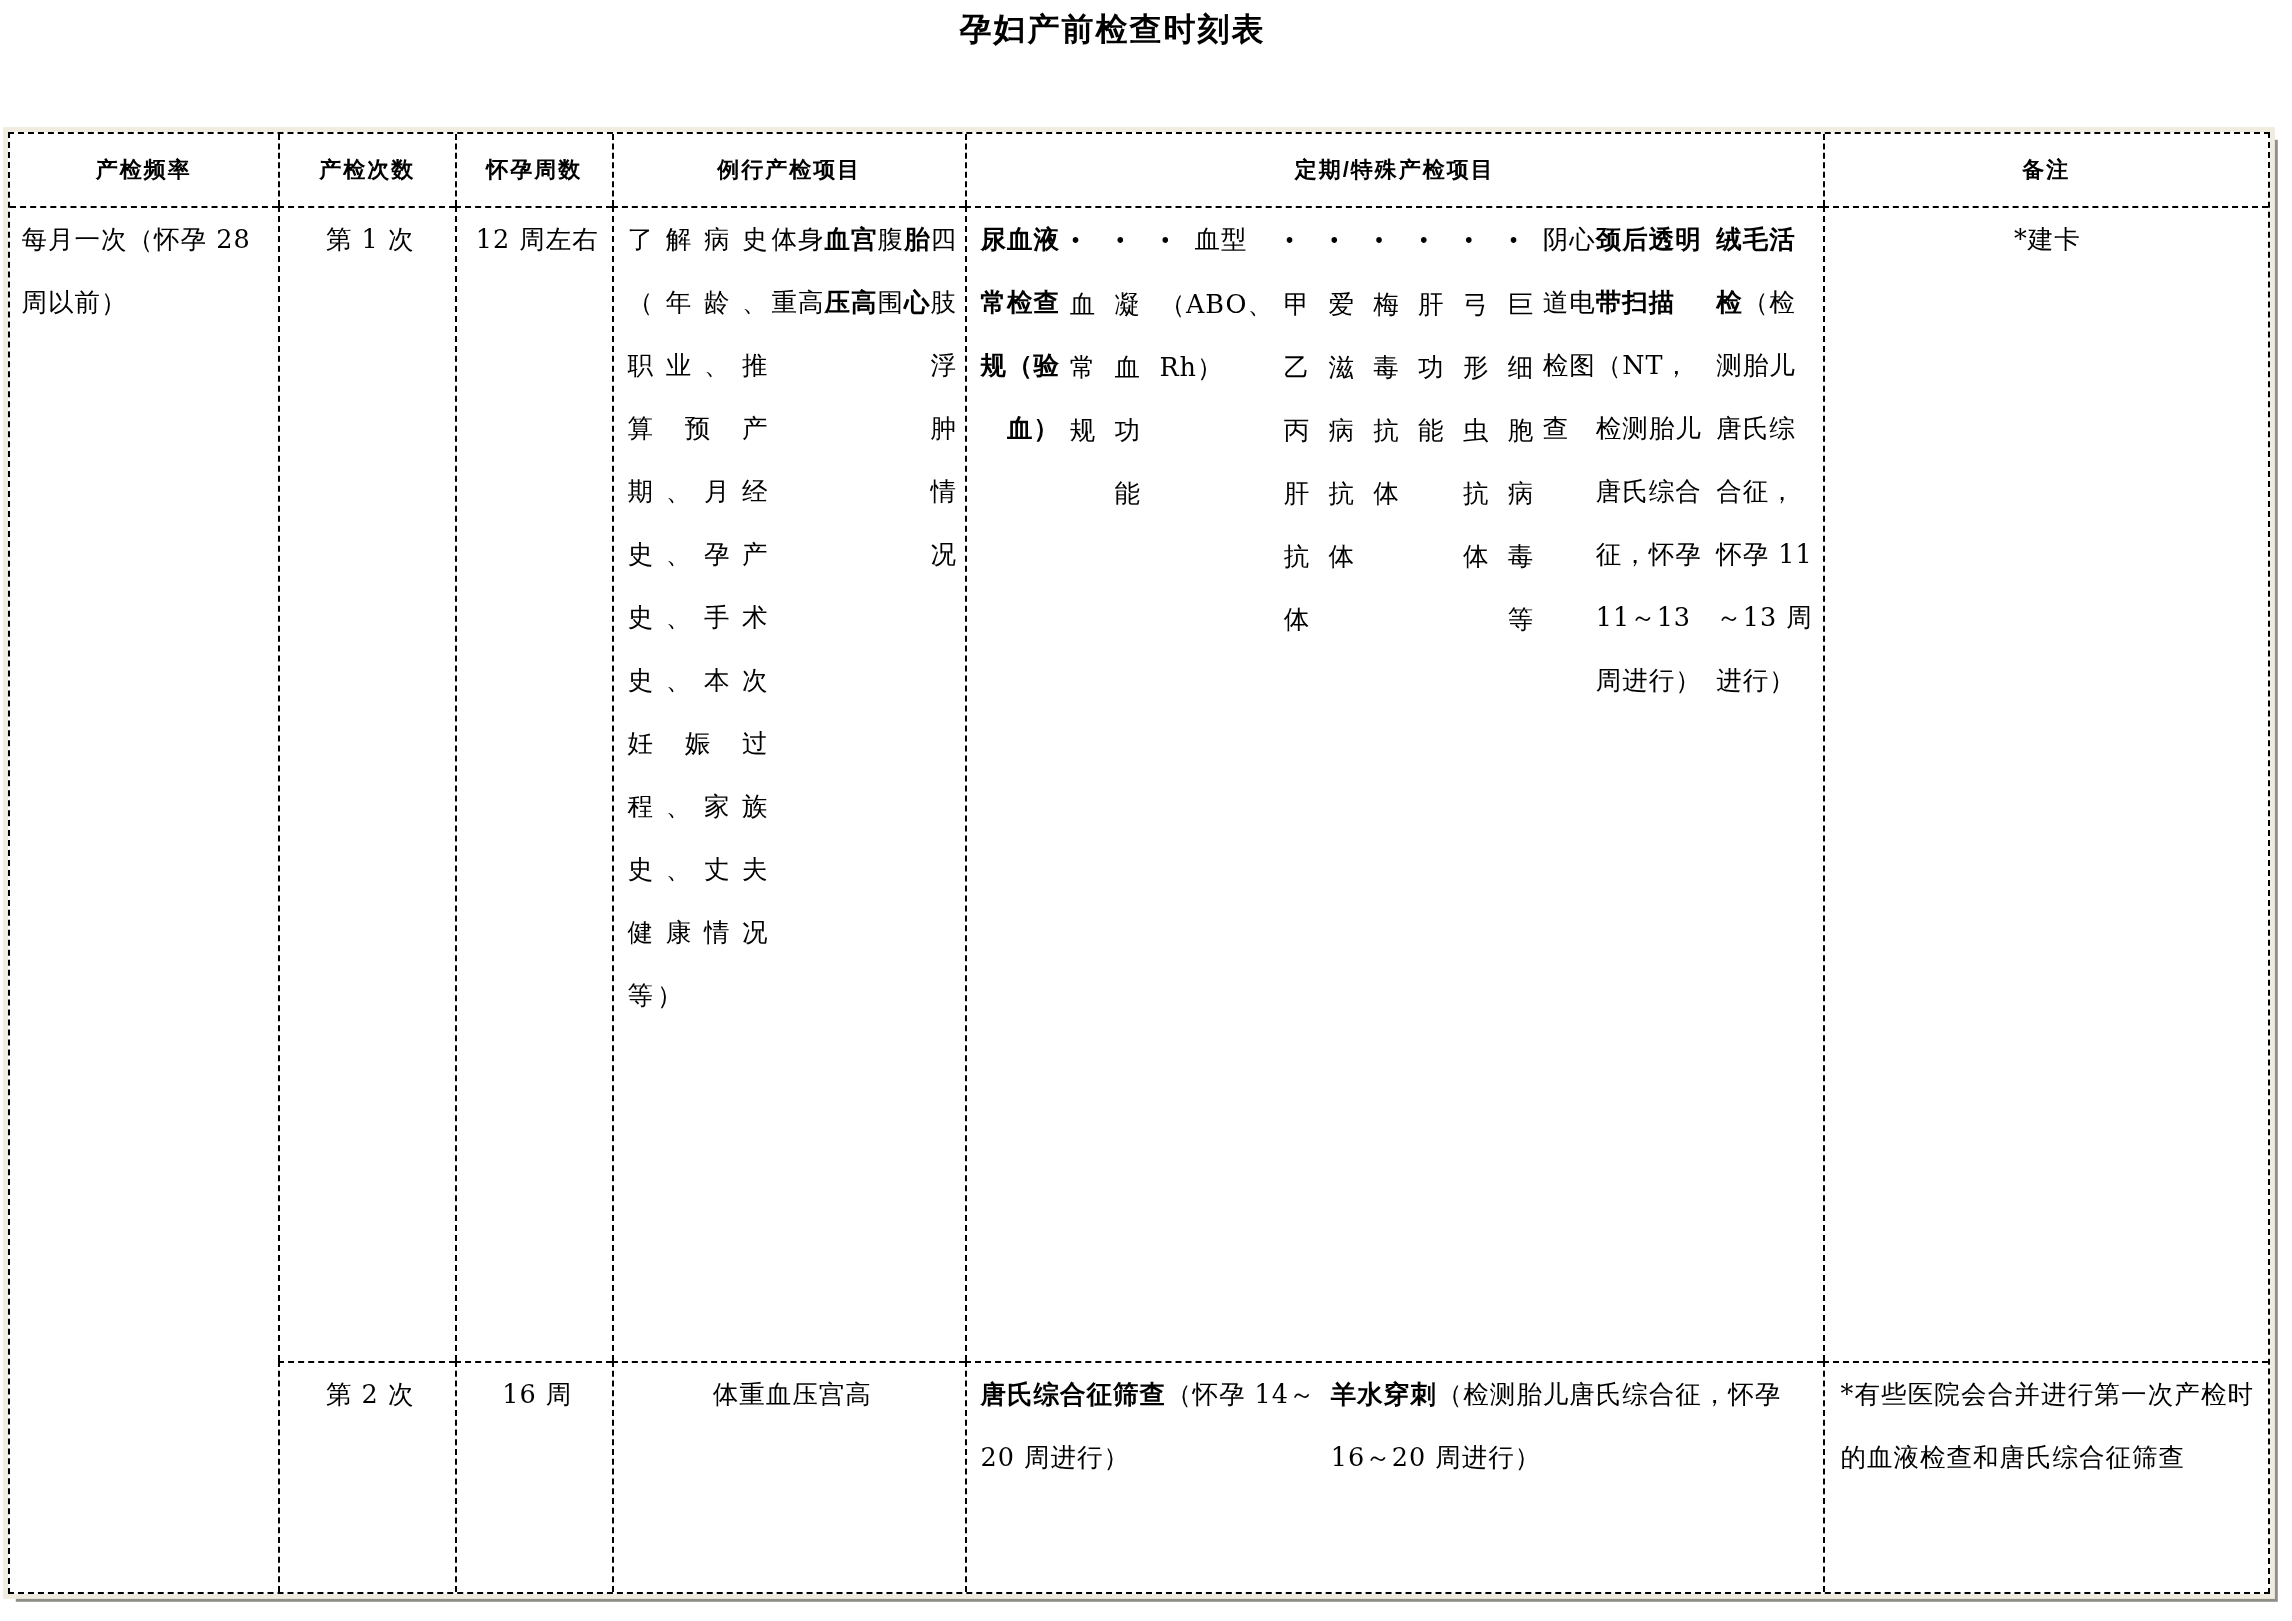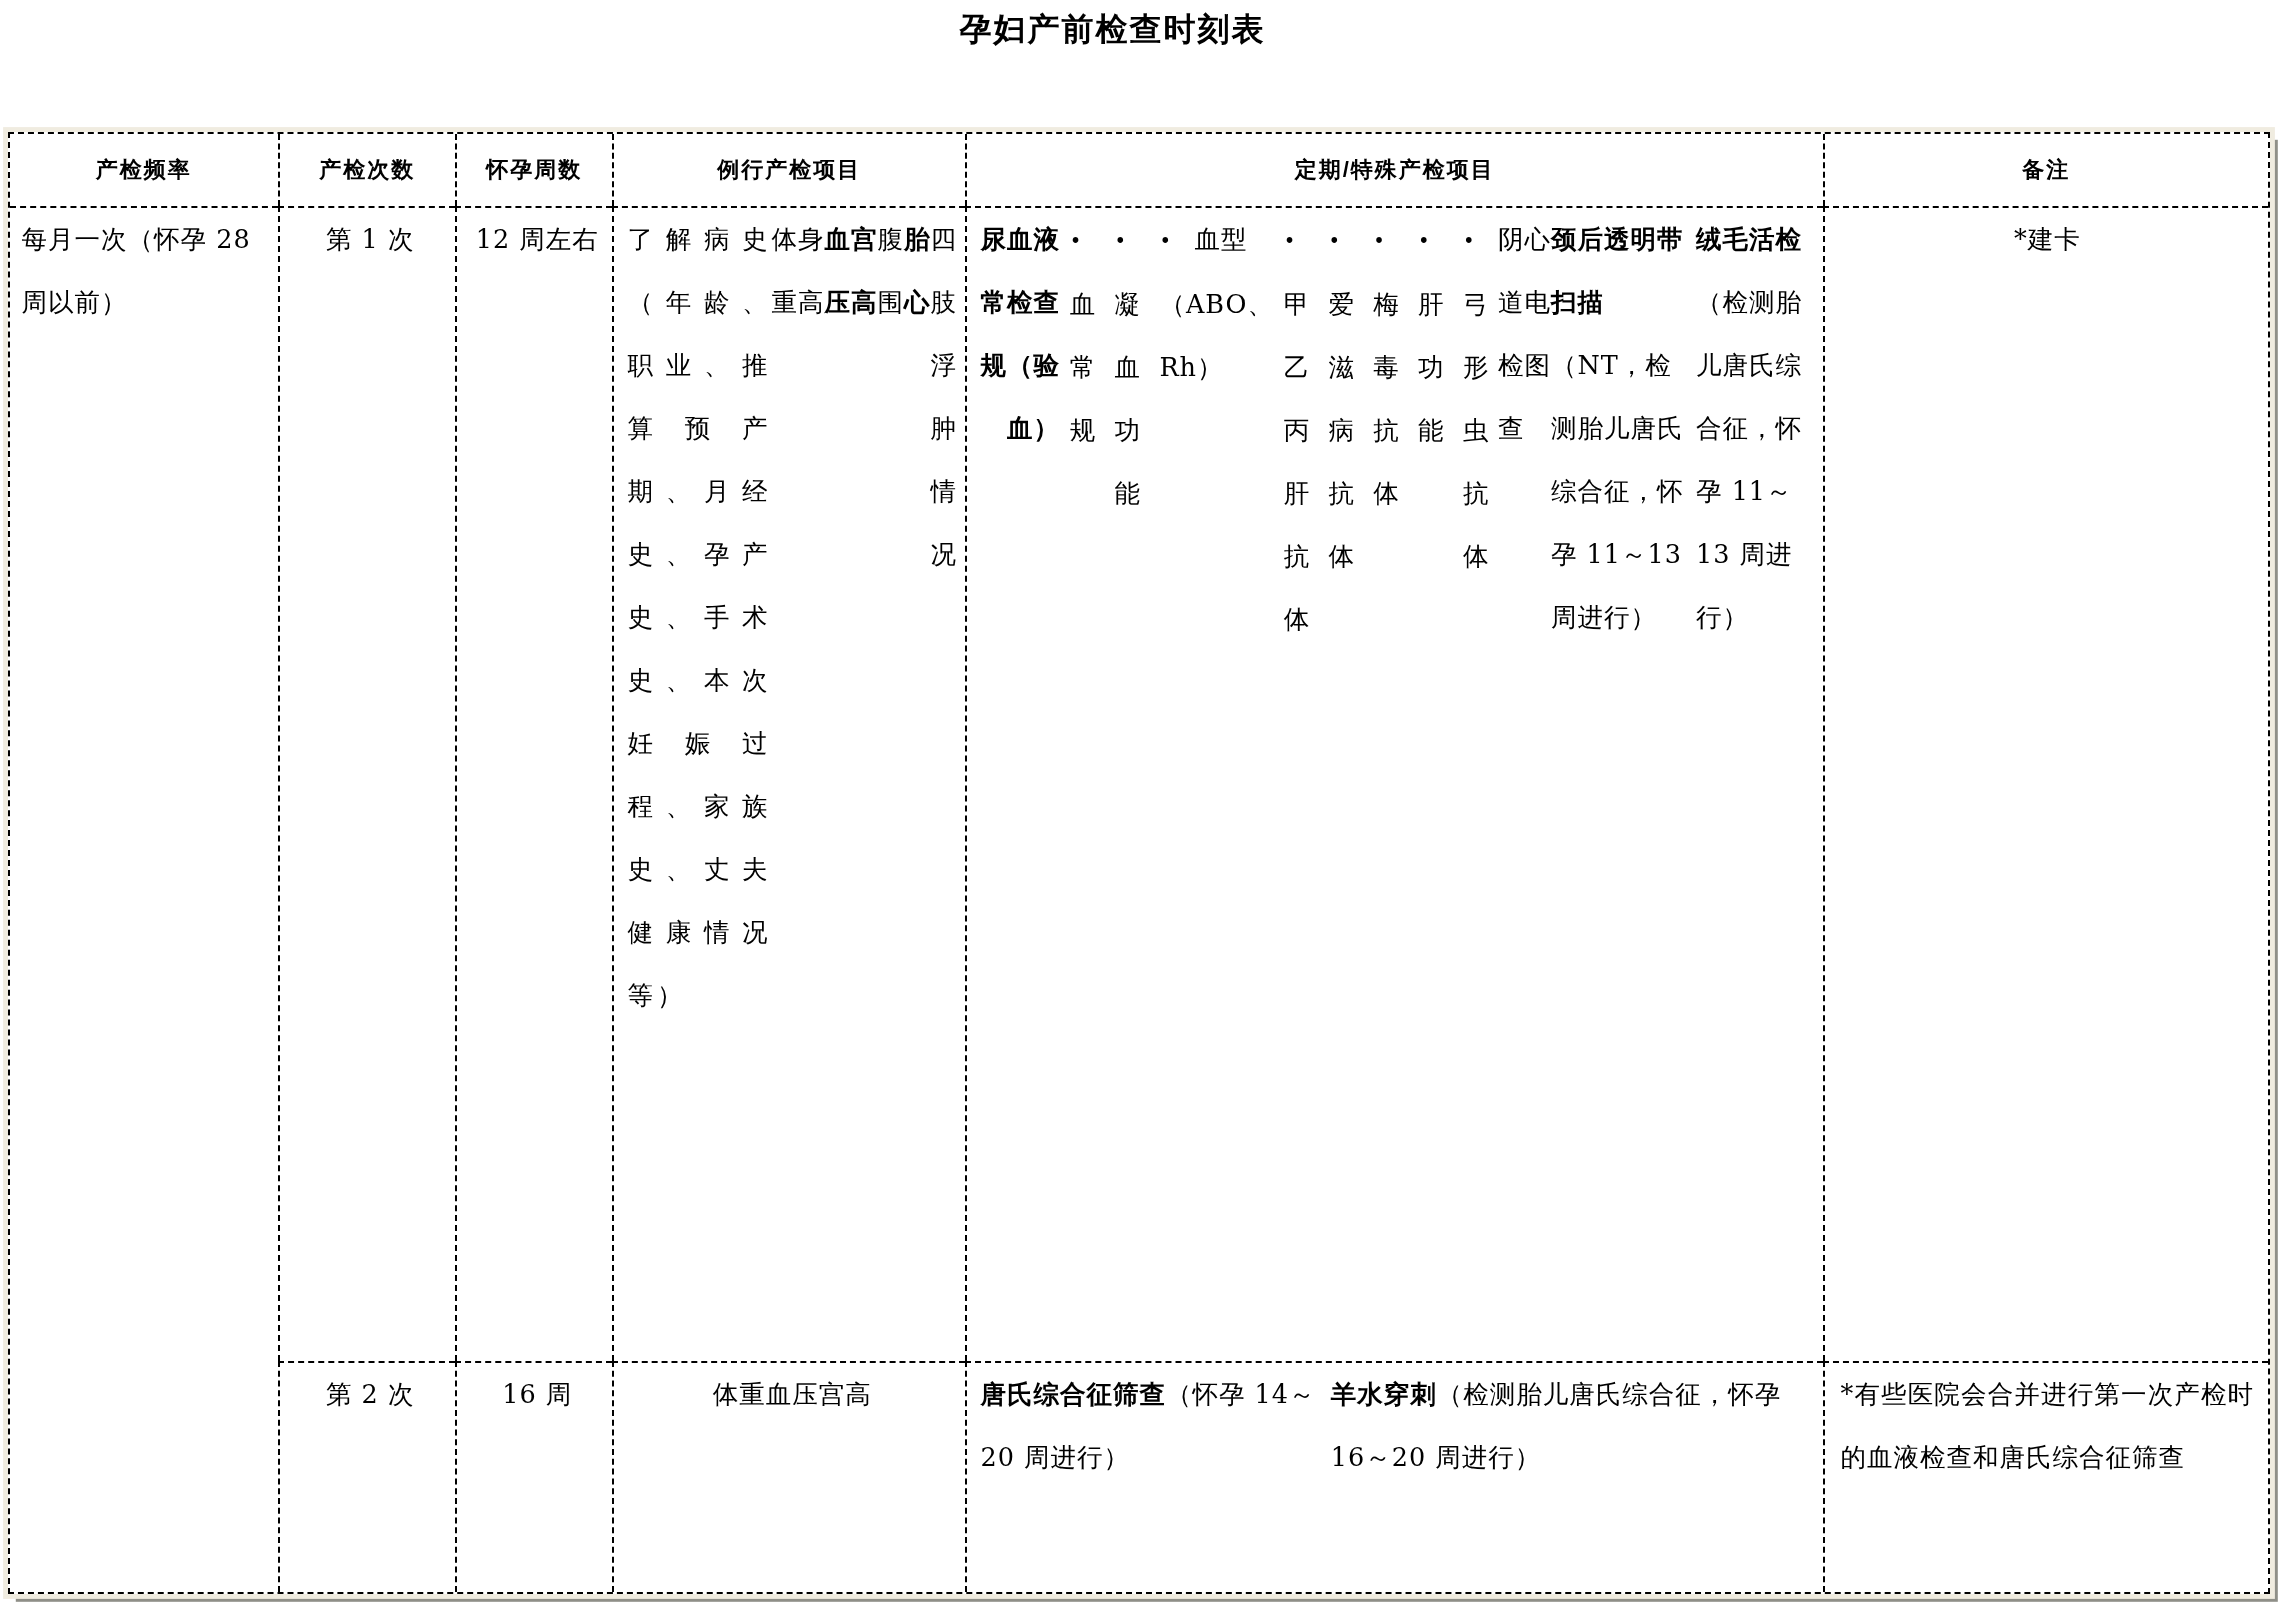"•巨细胞病毒等" div.line { html: none -> <div><span>•</span><span>巨细胞病毒等</span></div> }
